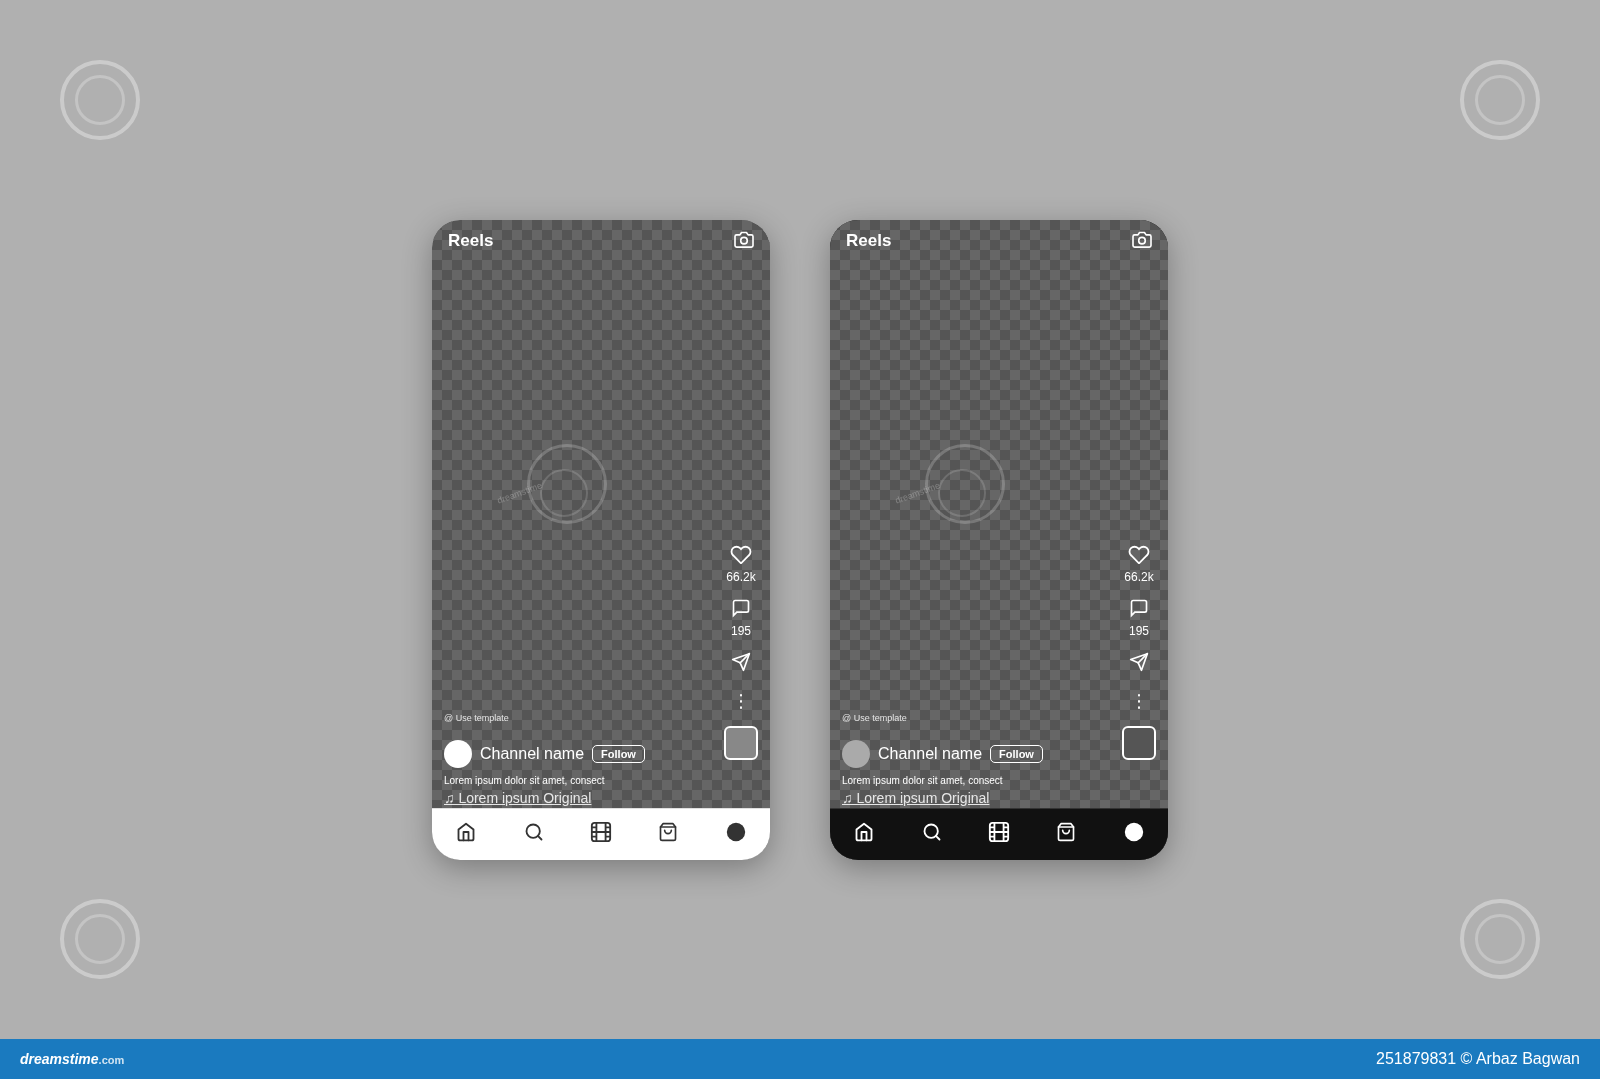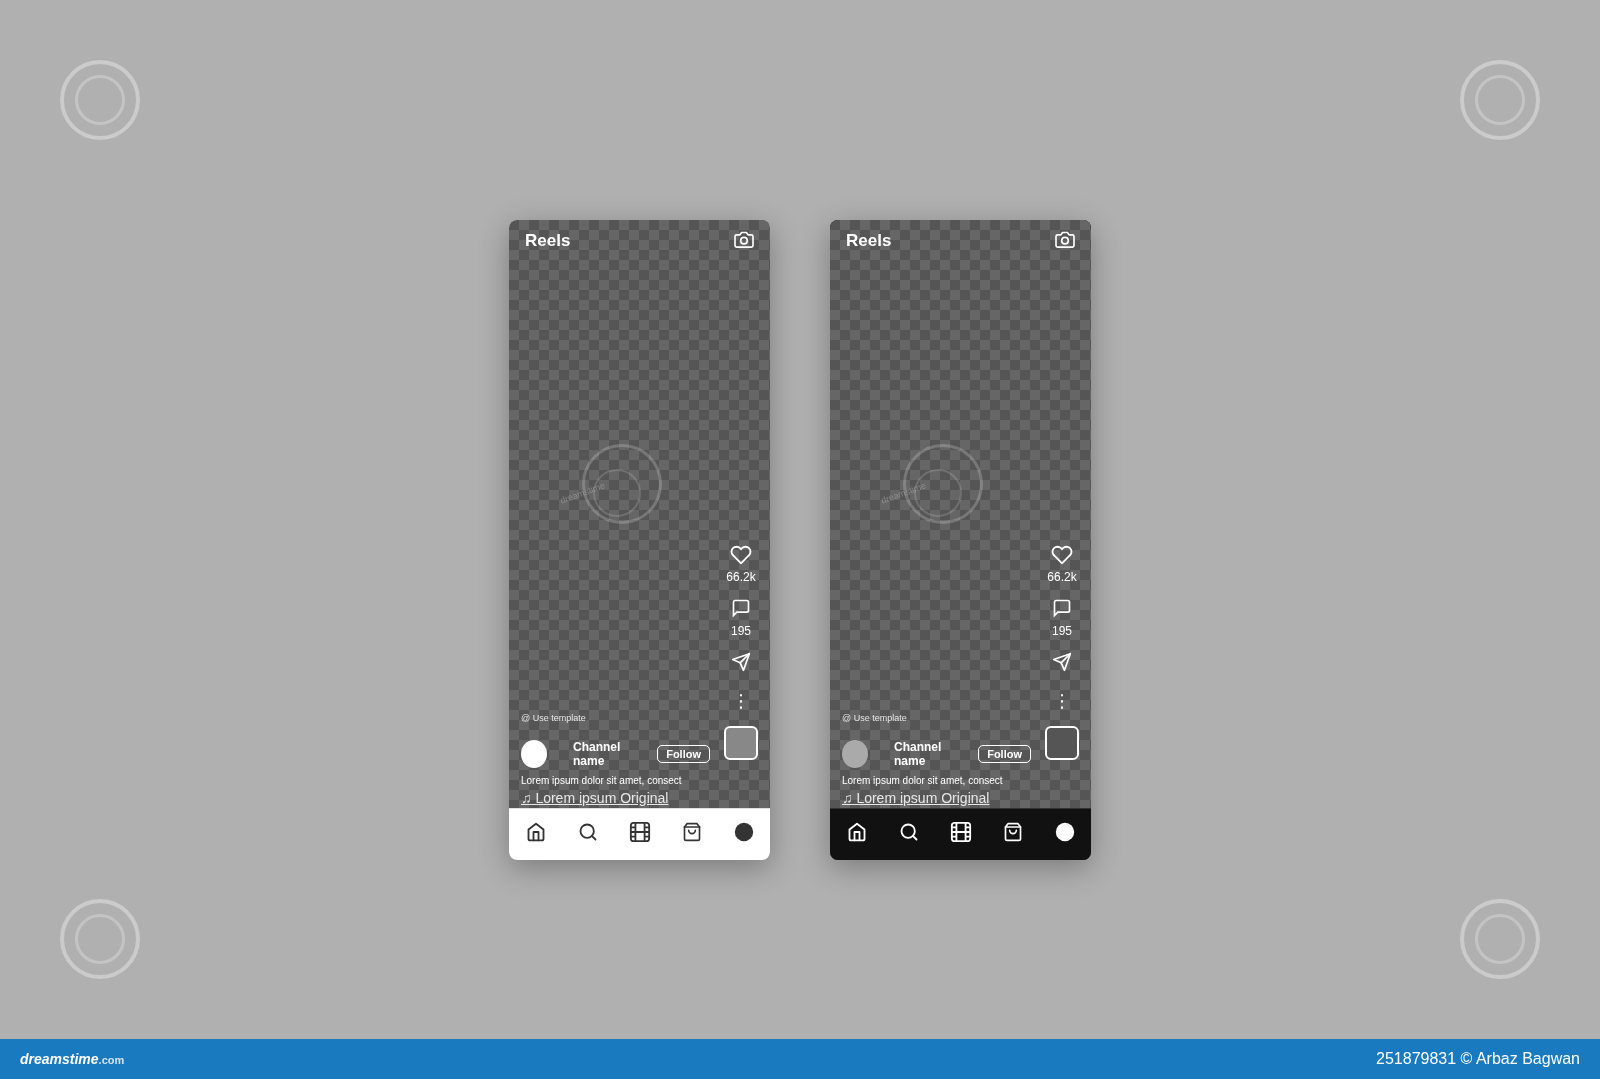"Reels" .phone { border-radius: 8px -> 28px; width: 261px -> 338px }
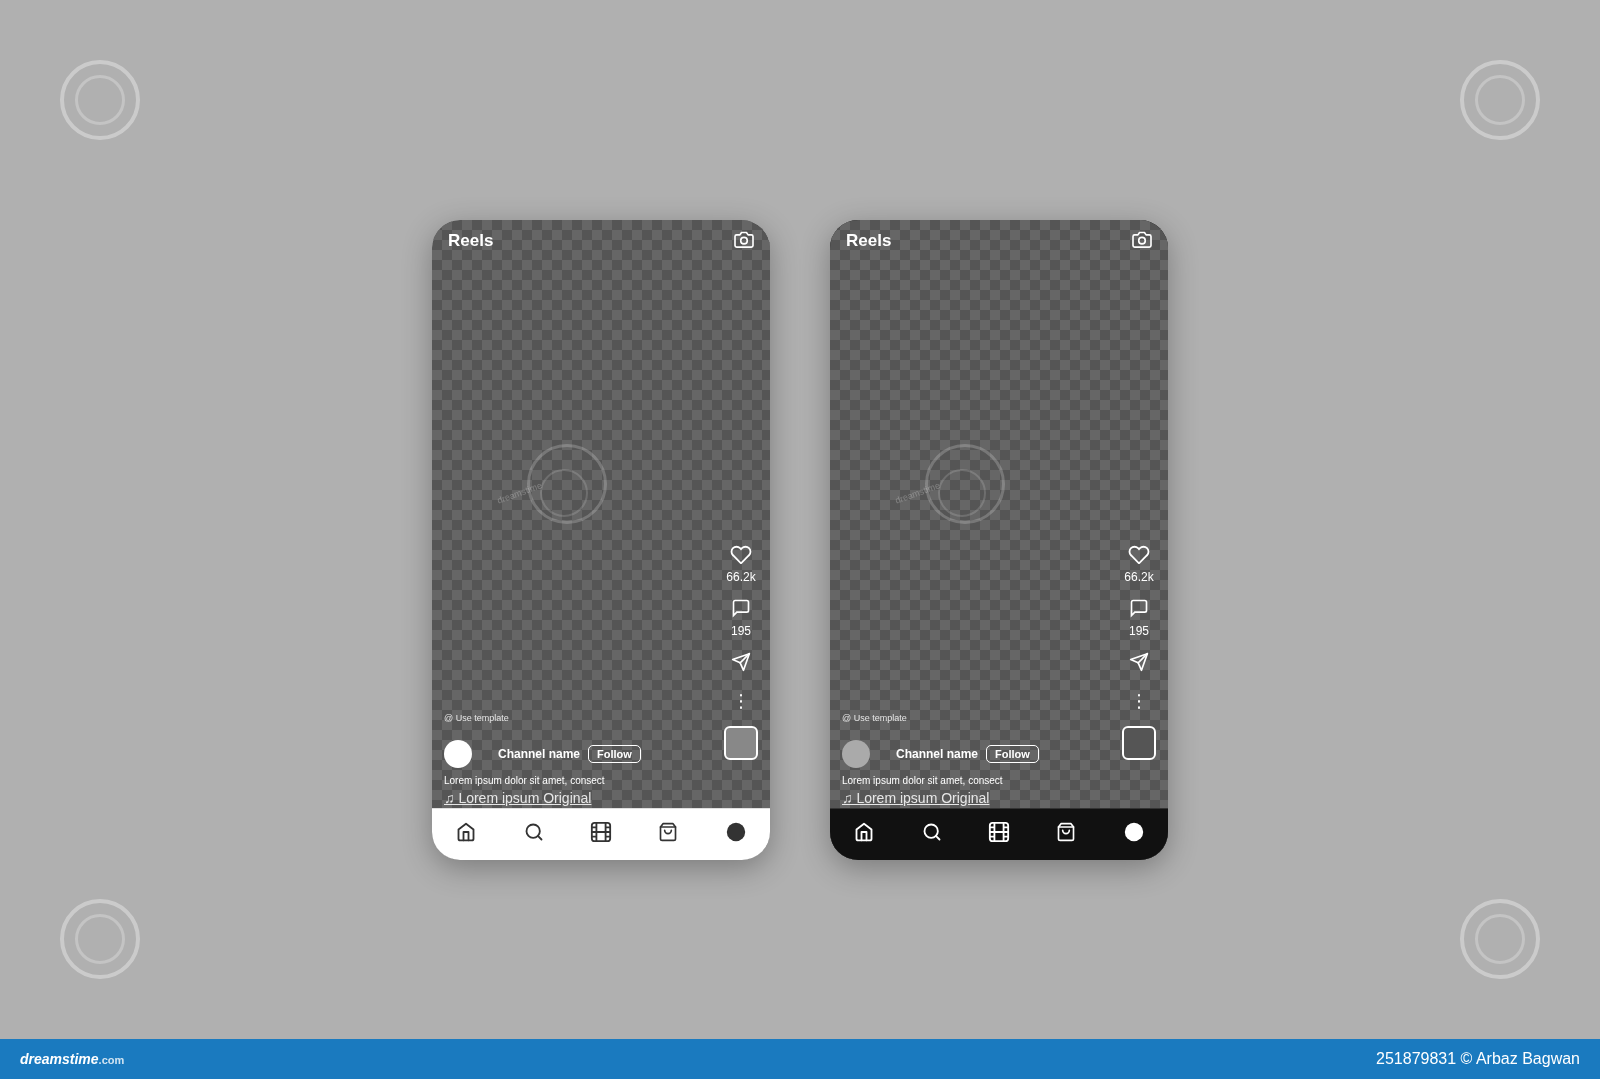"Channel name" .channel-name { font-size: 12px -> 16px; font-weight: 700 -> 400; margin-left: 18px -> none }
